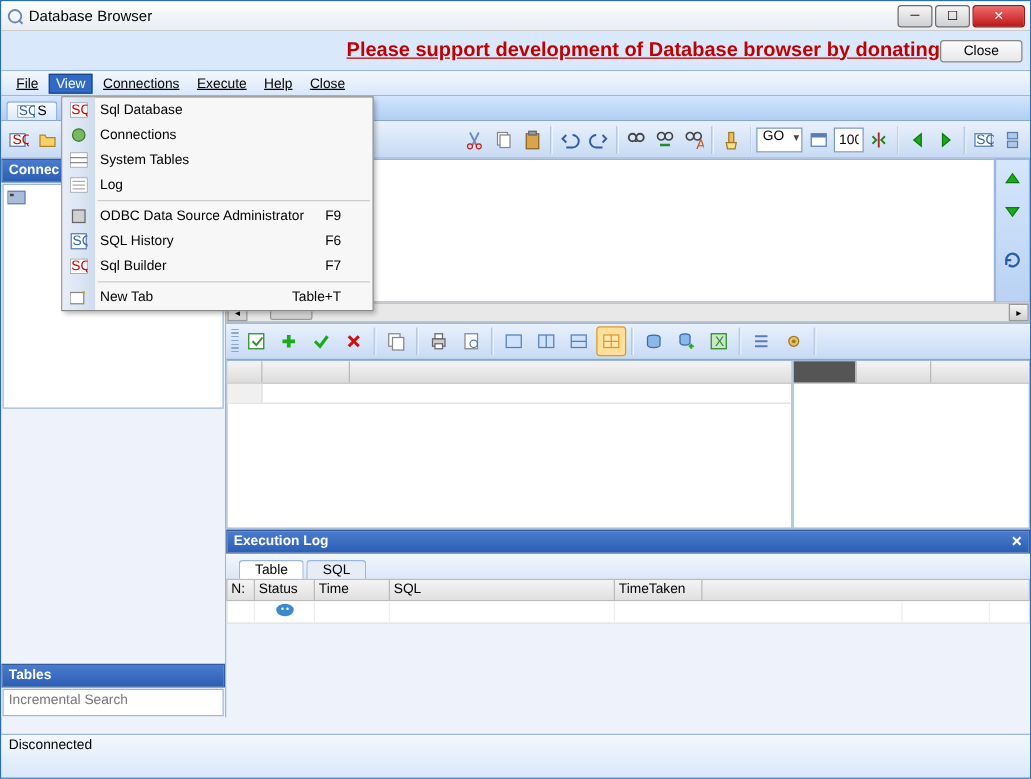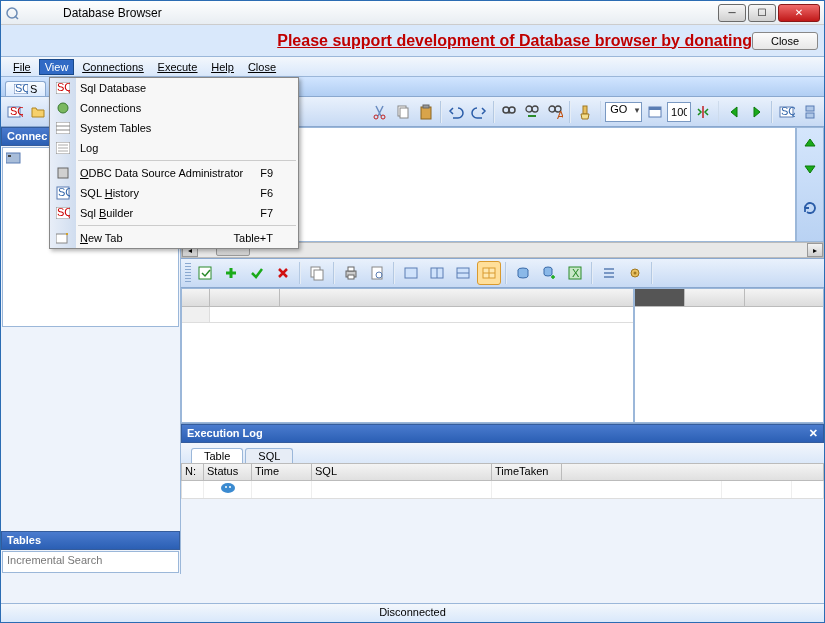"Database Browser" .titlebar { gap: 40px -> none }
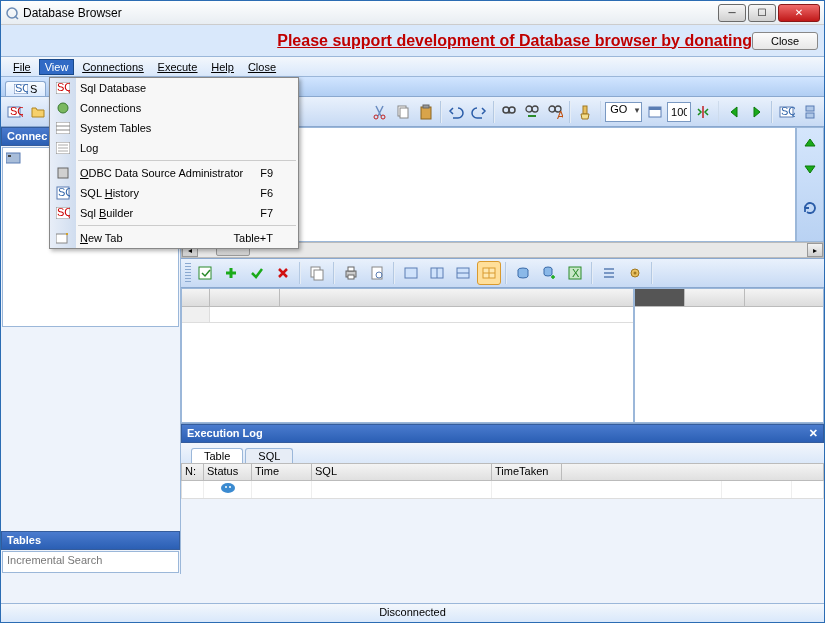"File" .acc { text-decoration: underline -> none }
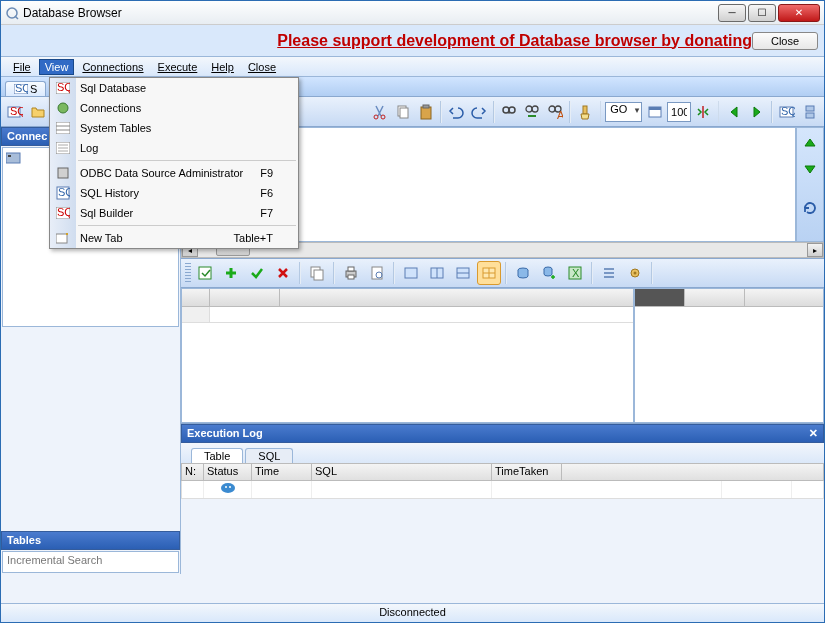"Disconnected" .statusbar { height: 19px -> 35px; text-align: center -> none }
